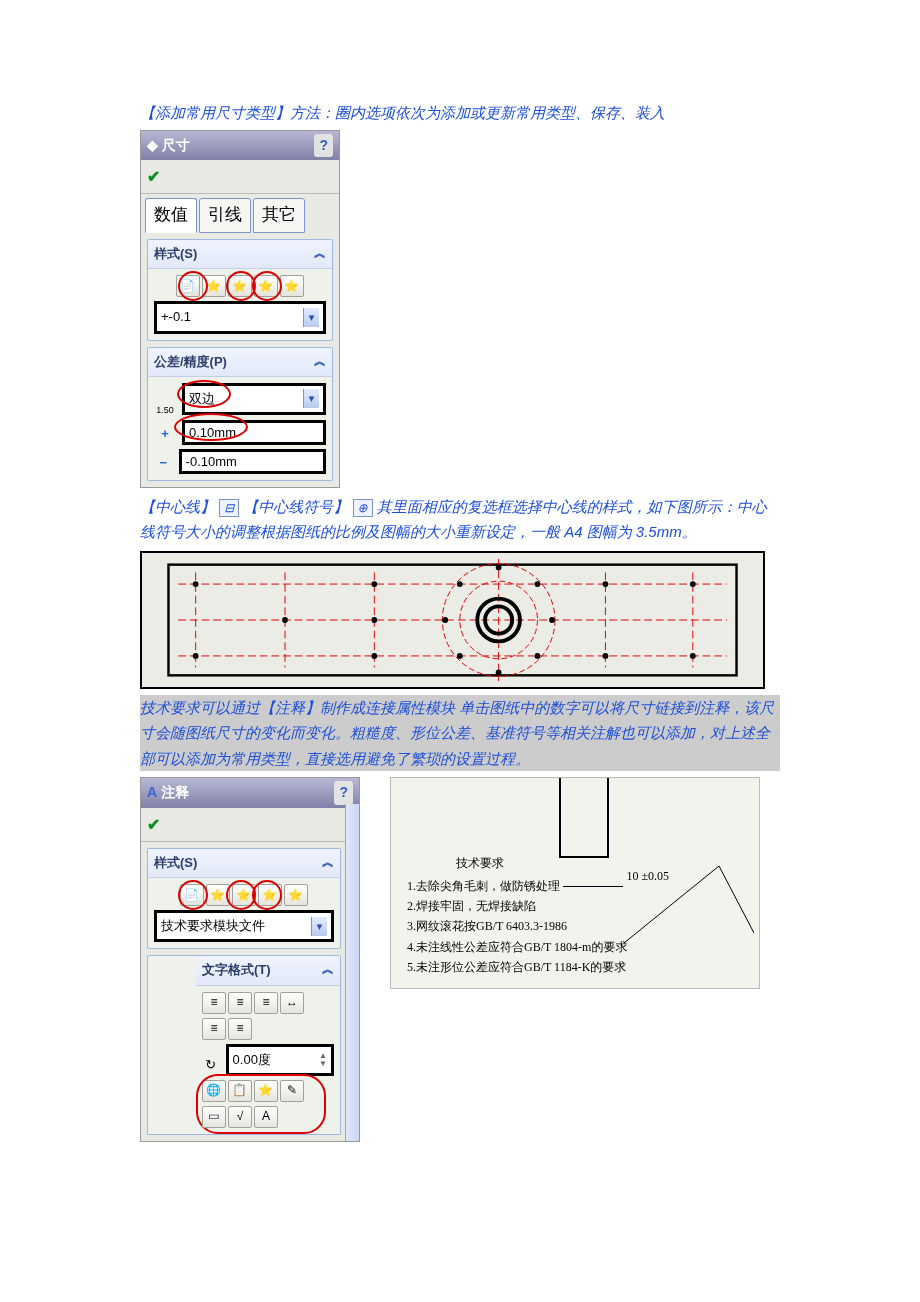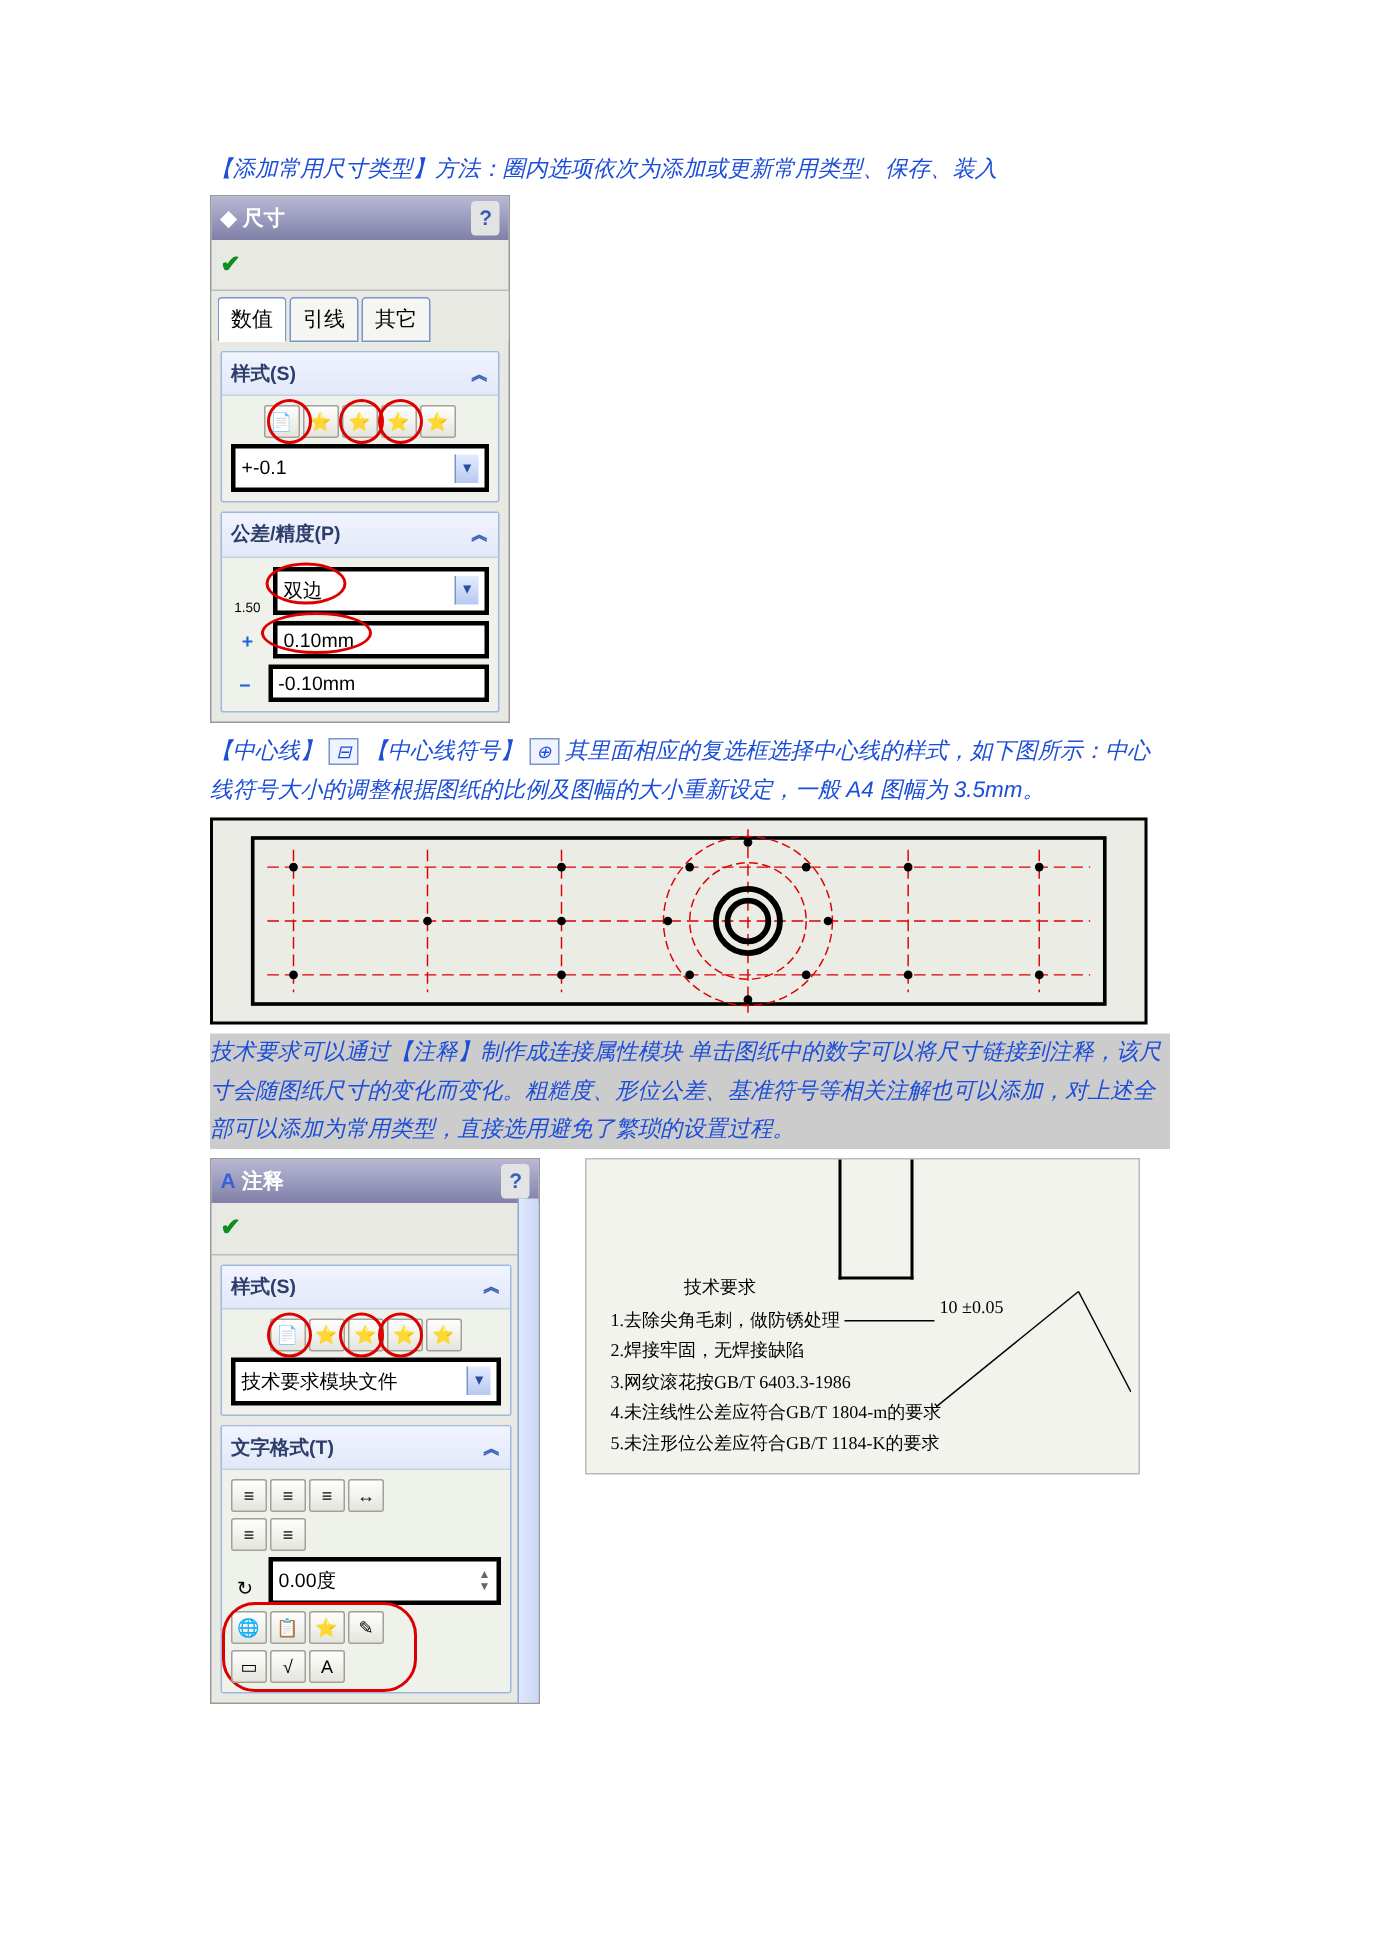"数值" .tab { font-size: 14px -> 17px }
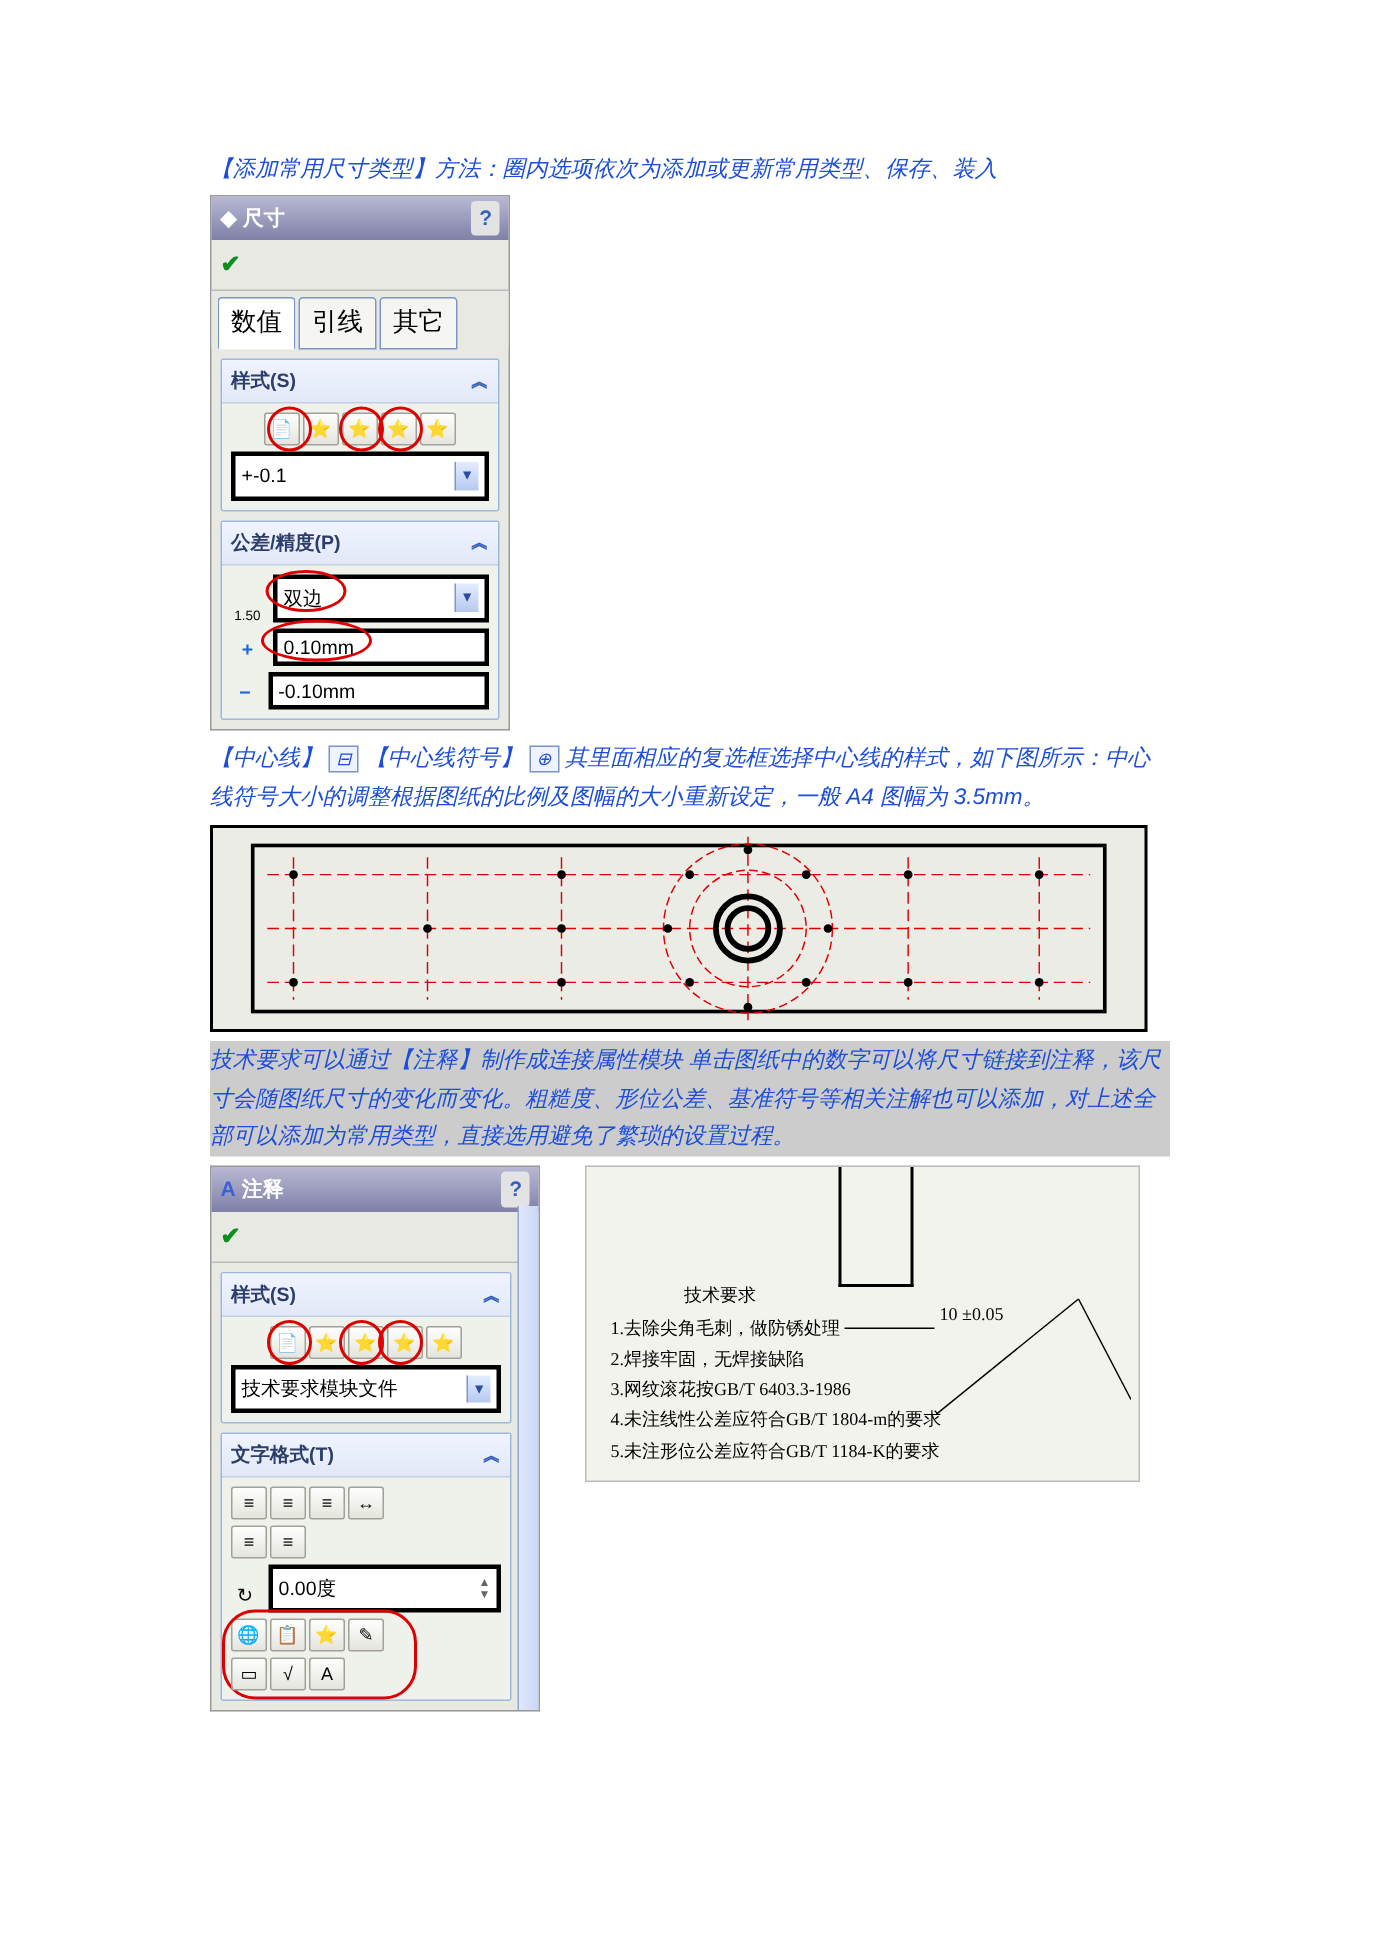"样式(S)" .group-hd { align-items: center -> flex-start }
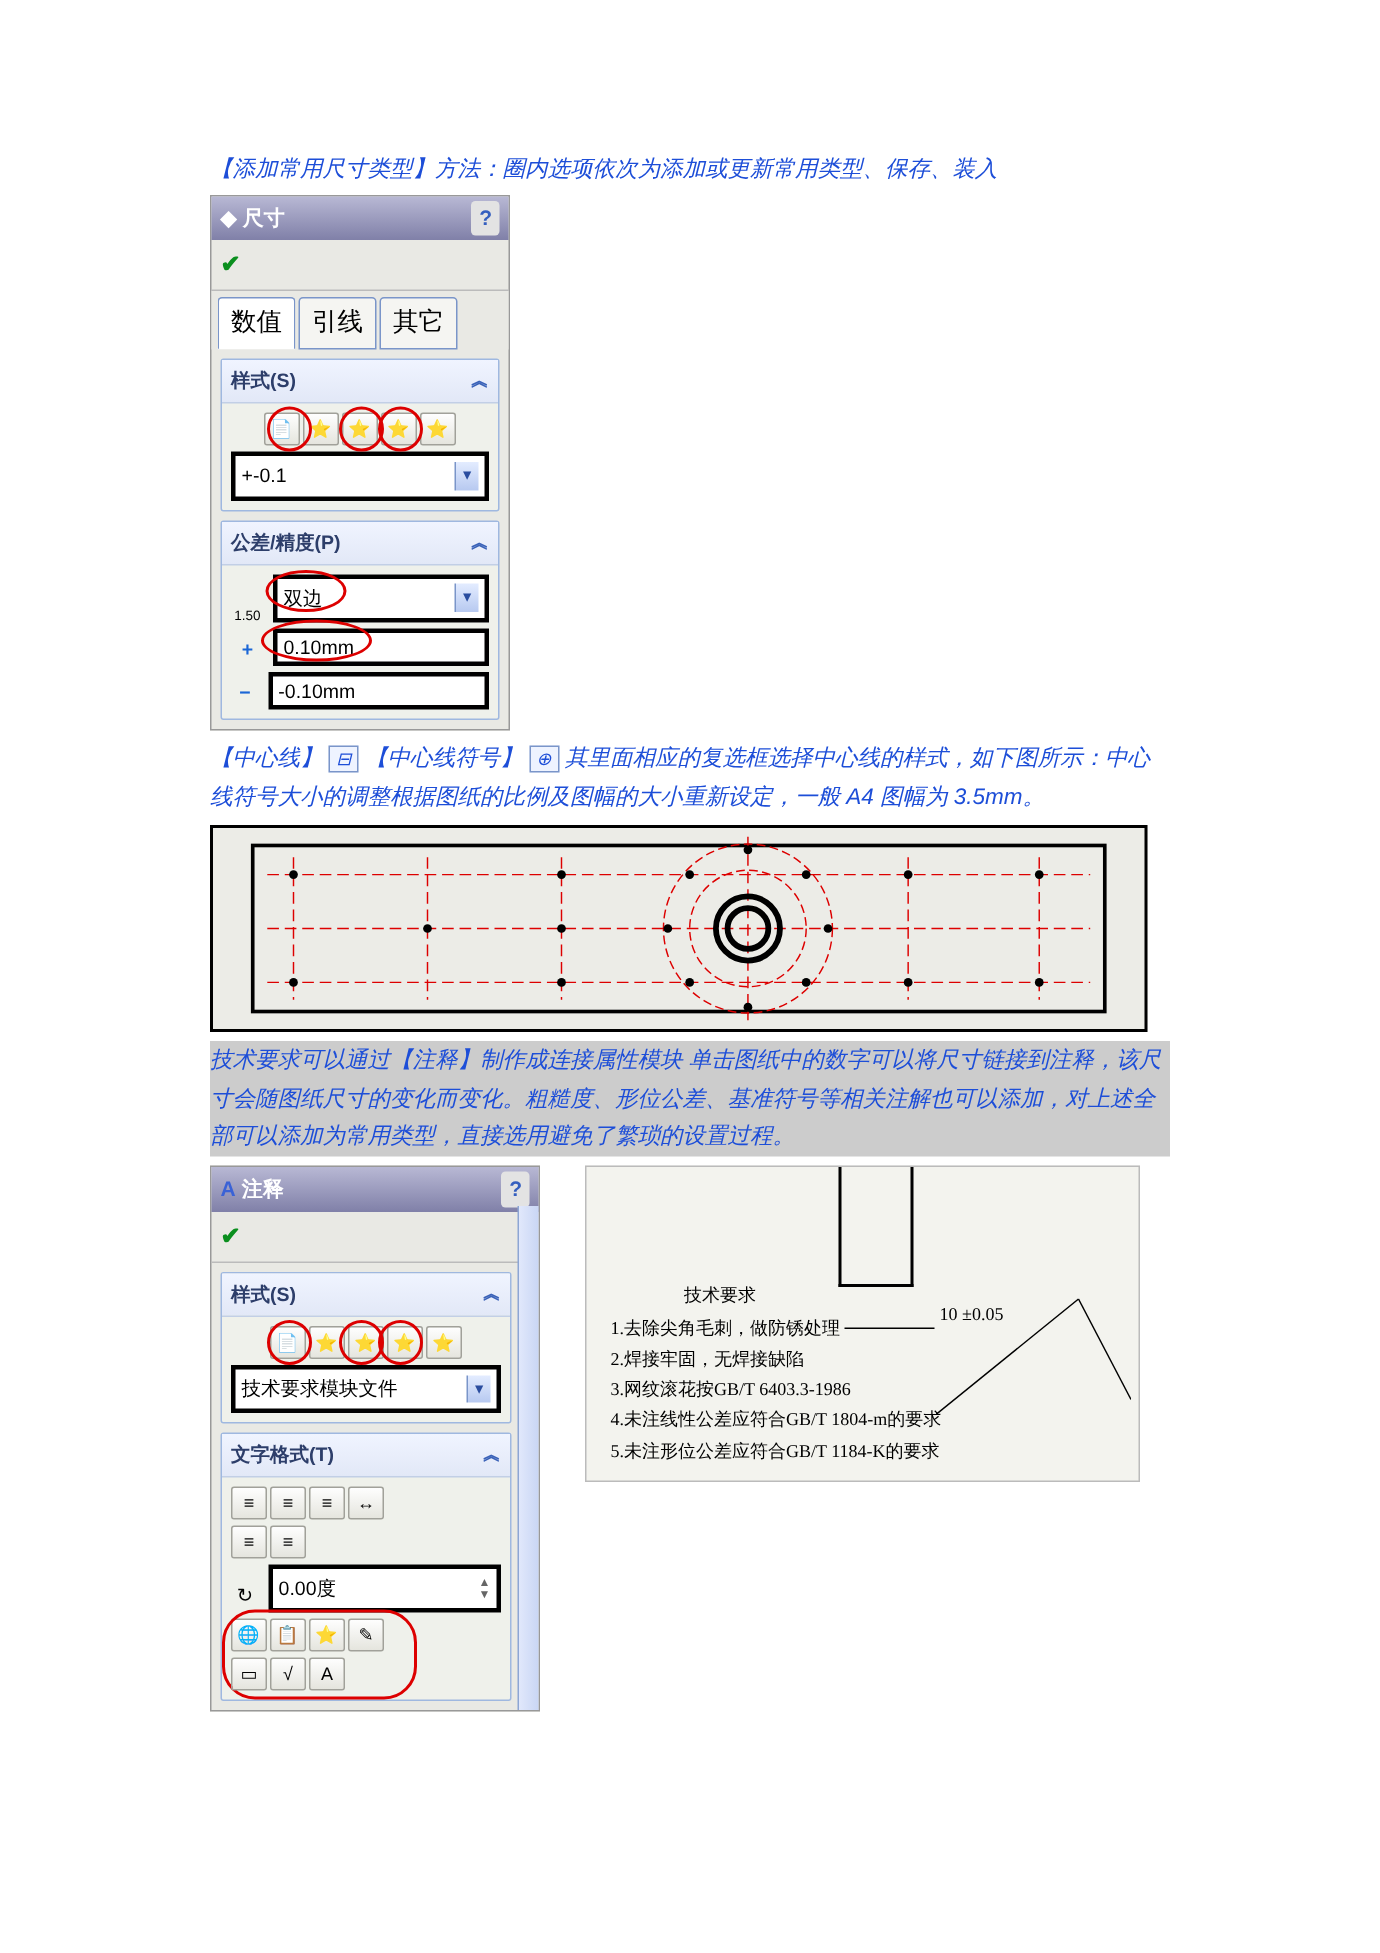"文字格式(T)" div.group { padding-left: none -> 48px }
